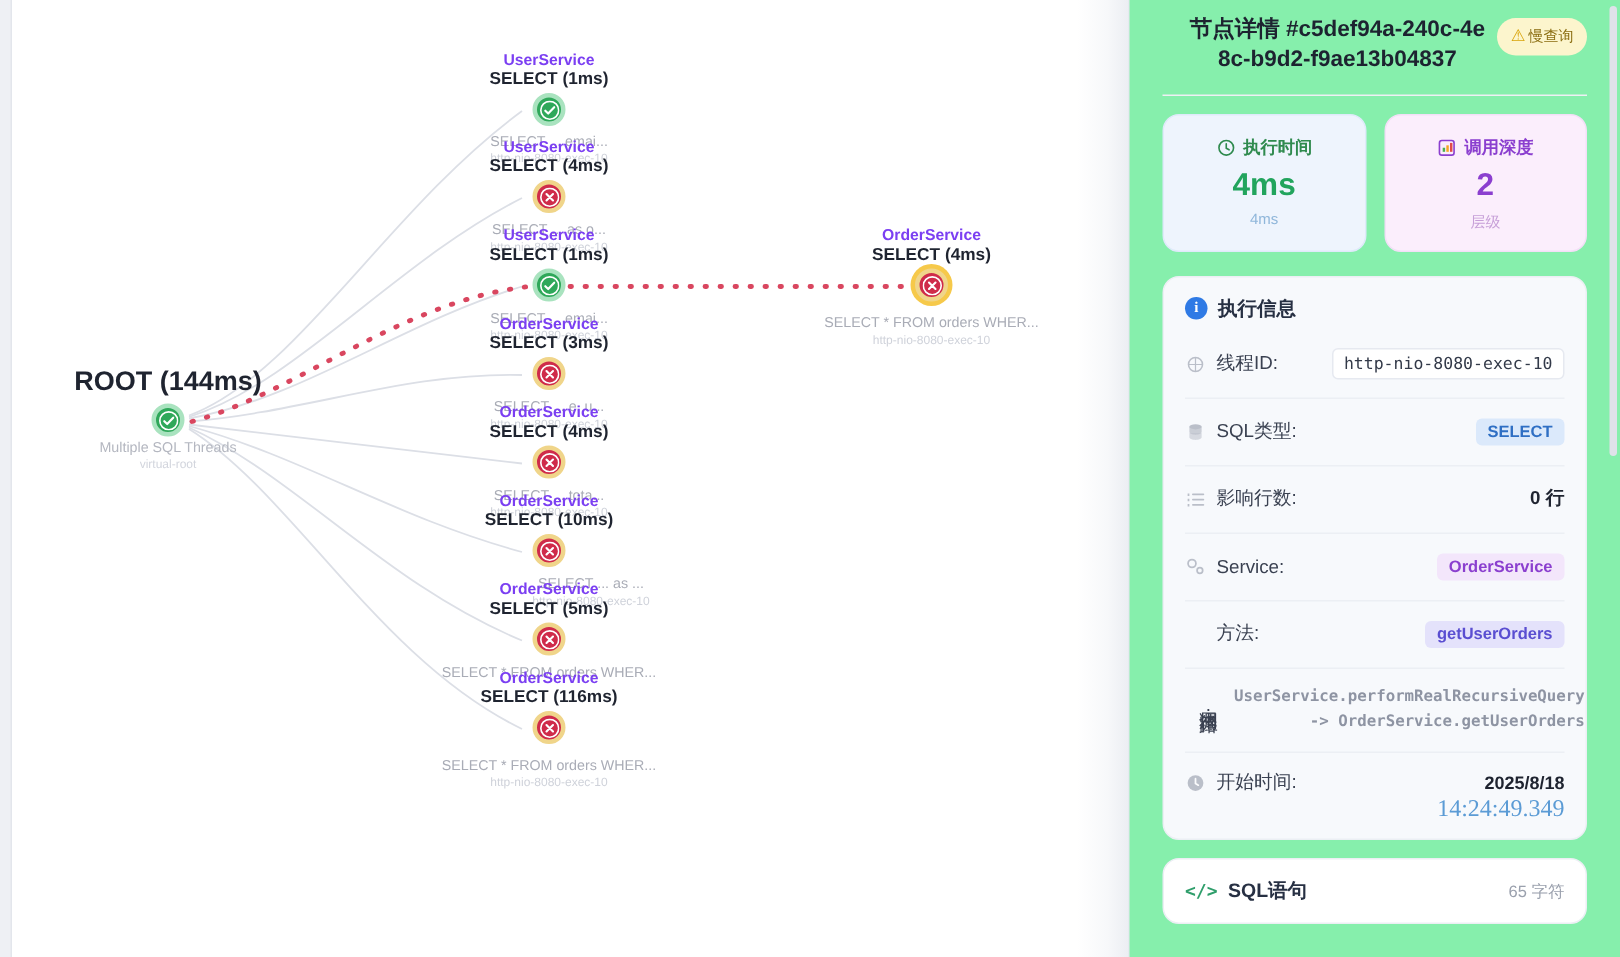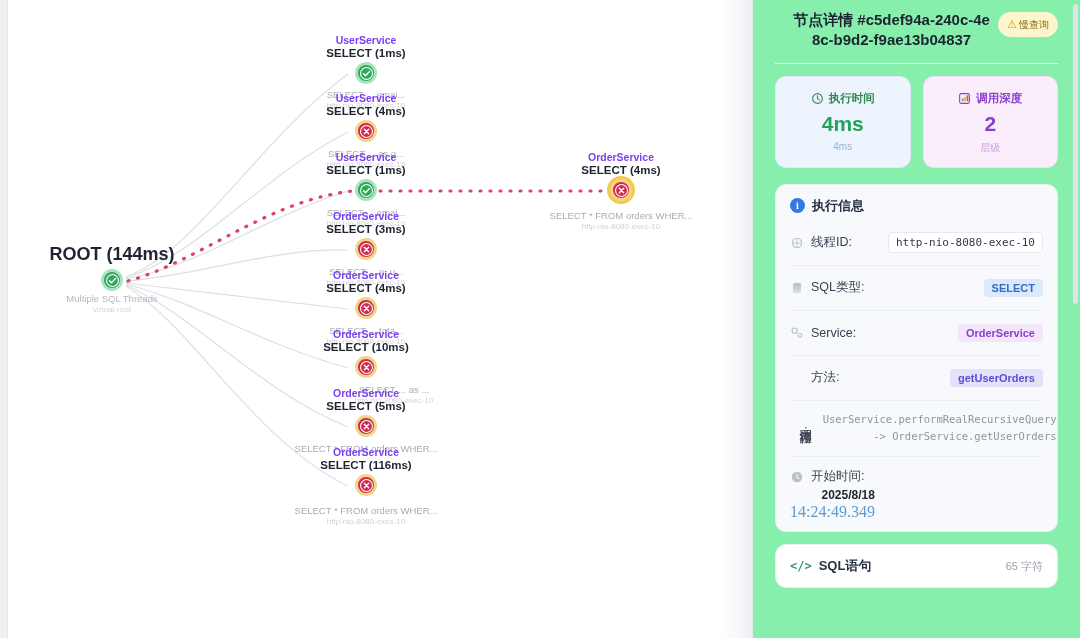"影响行数:" div.info-row { html: none -> <div> <span> <svg> <path></path> <path></path> </svg> <span>影响行数:</span> </span> <span>0 行</span> </div> }
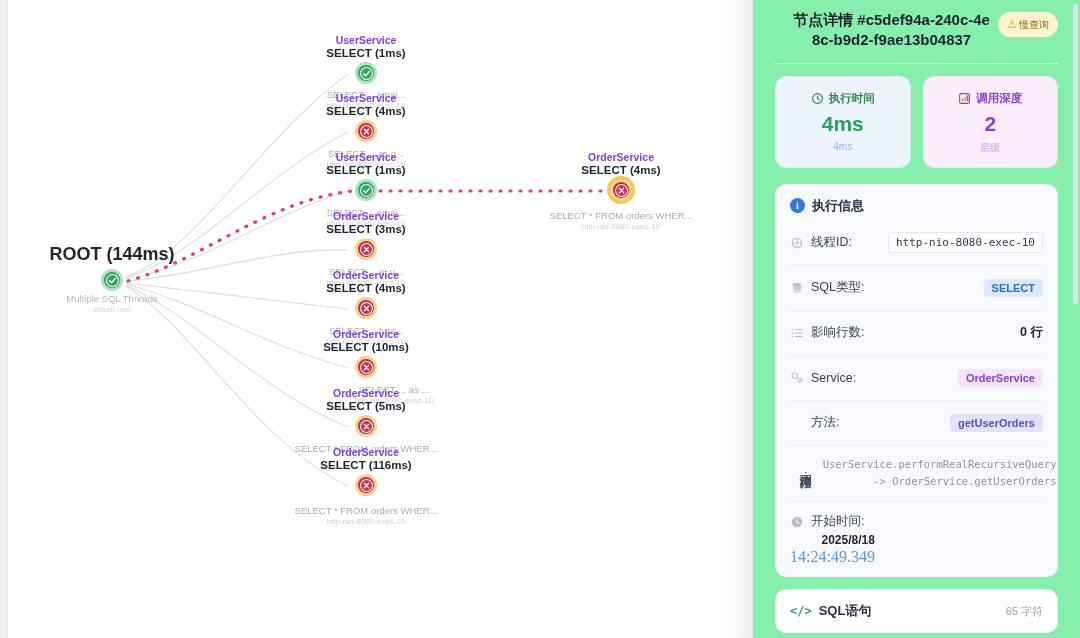"UserService.performRealRecursiveQuery" .path-val { font-weight: none -> bold }
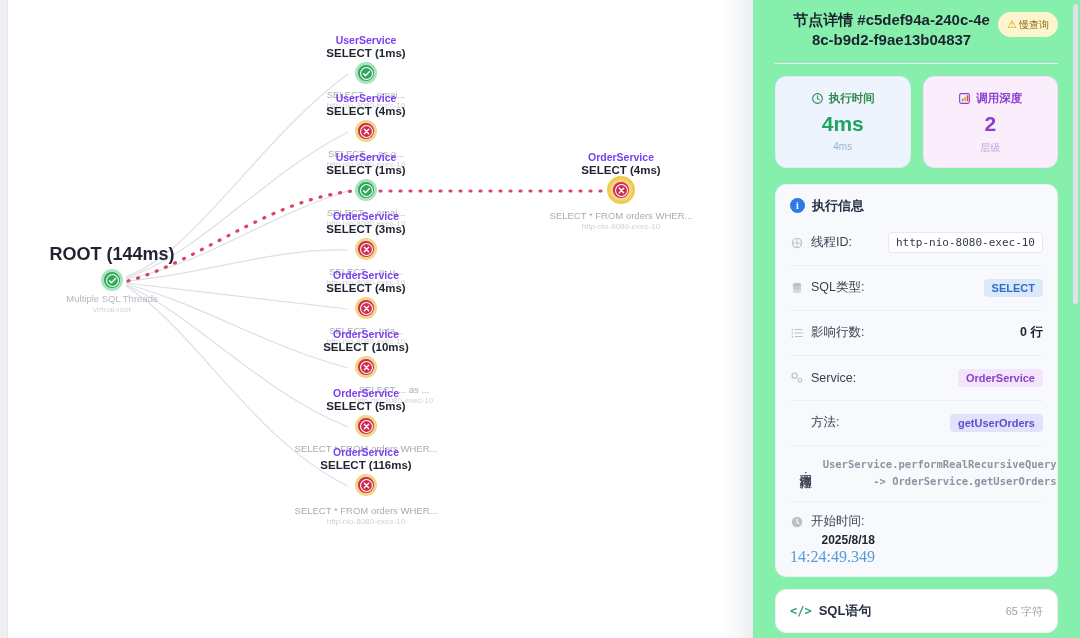"开始时间:" .time-row { flex-direction: column -> none }
